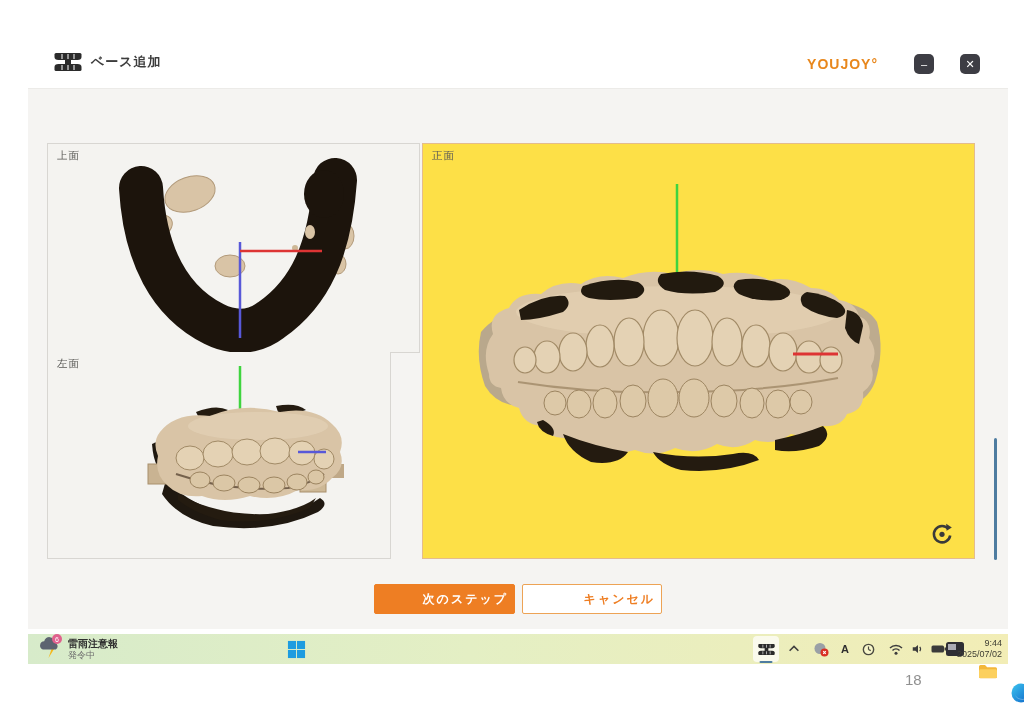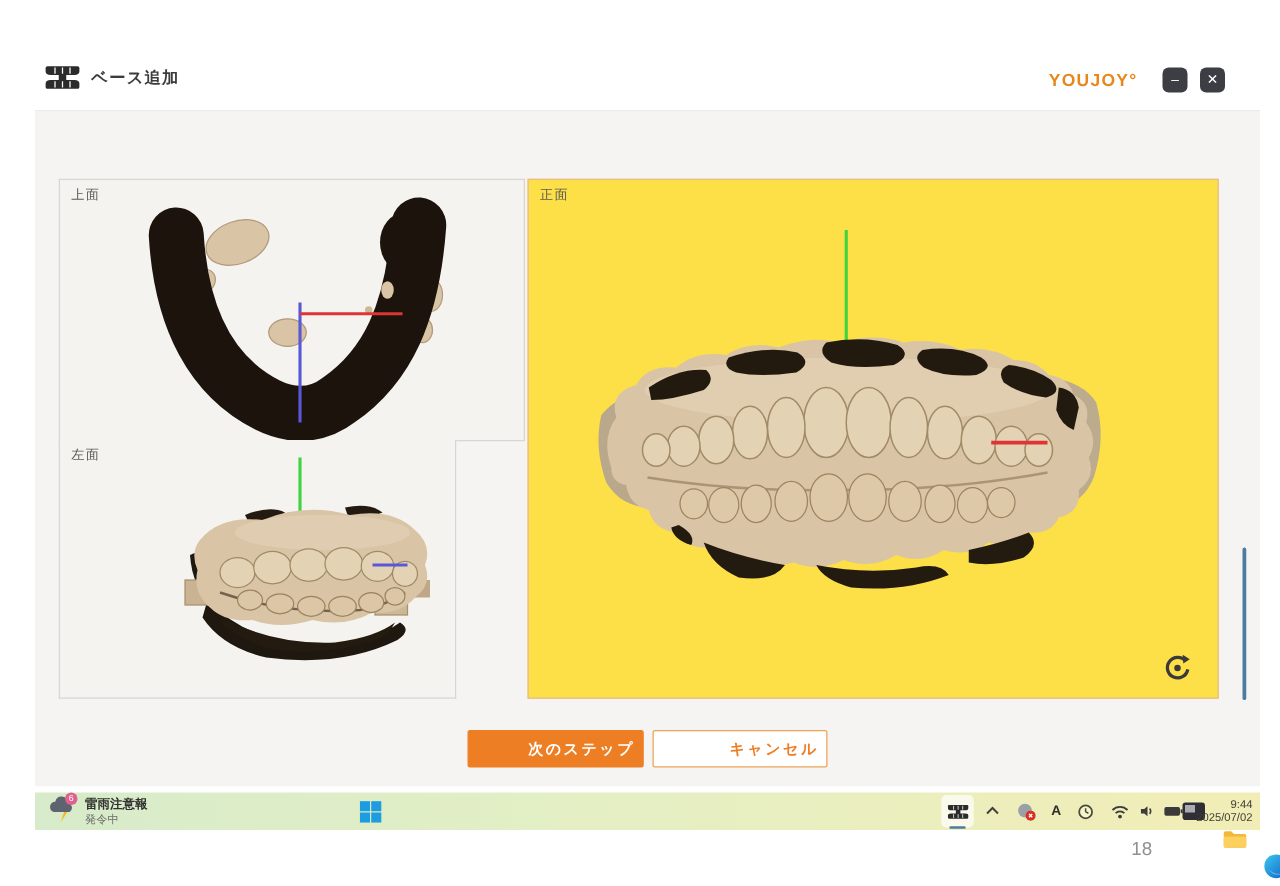"ベース追加" .app-title-group { left: 36px -> 54px }
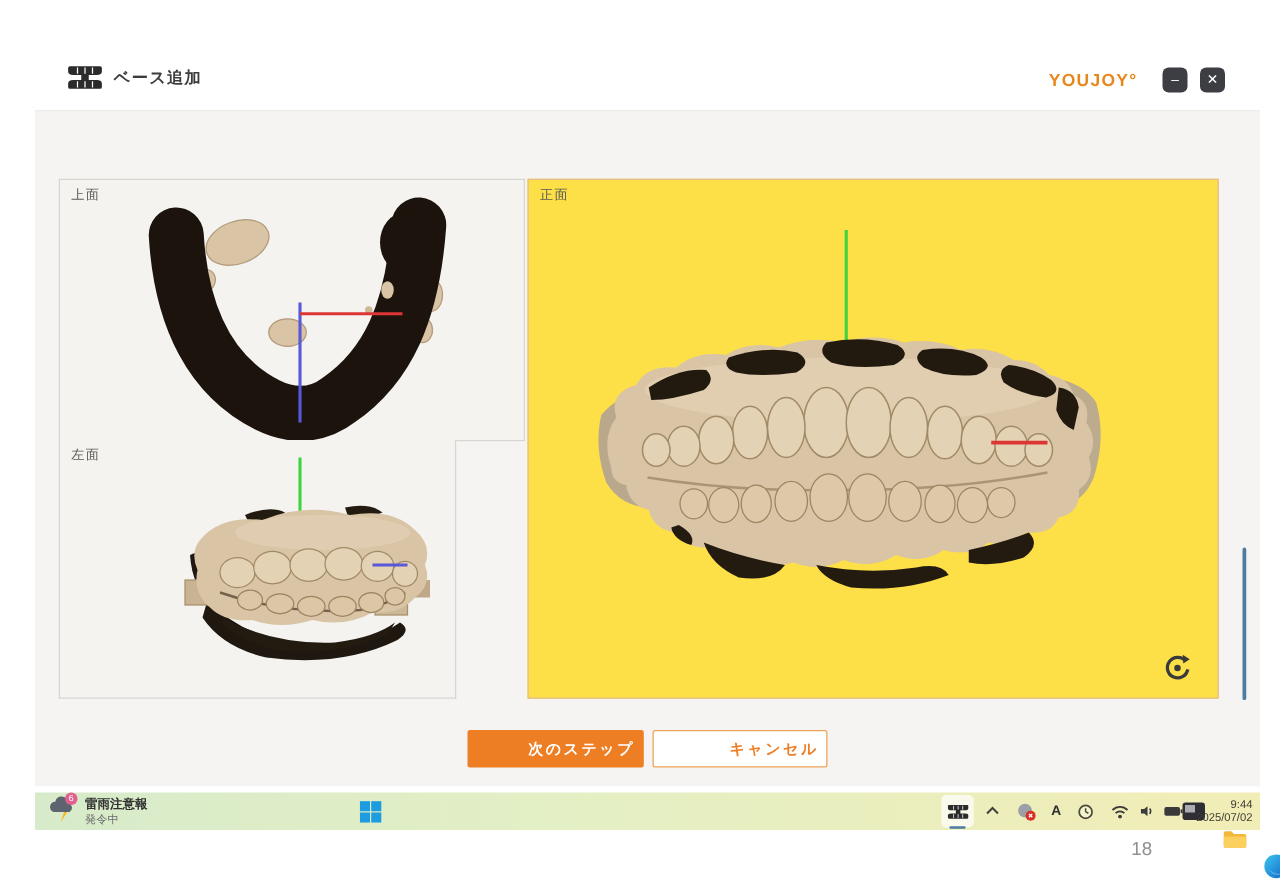"YOUJOY°" .header-right { gap: 10px -> 26px }
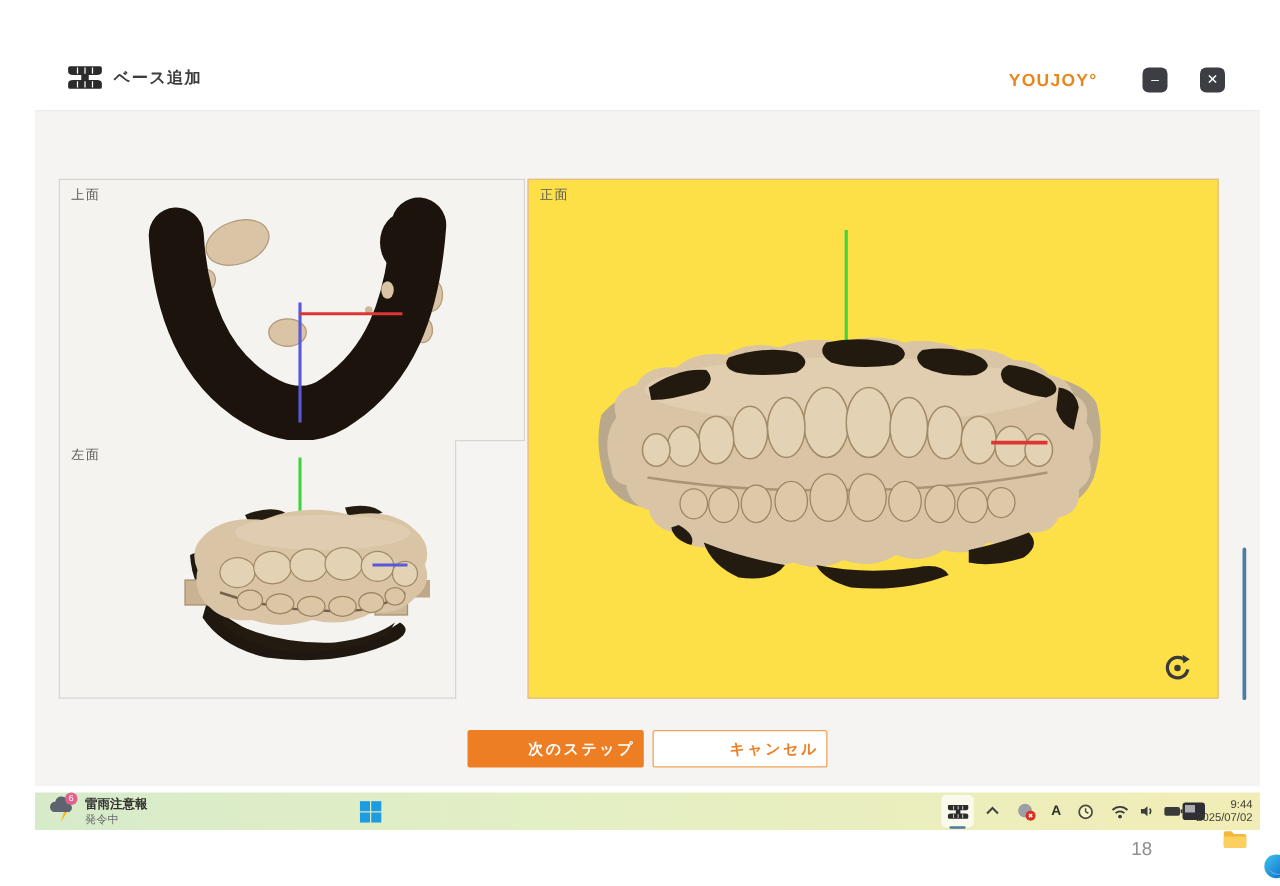"左面" .vp-left { width: 318px -> 344px }
